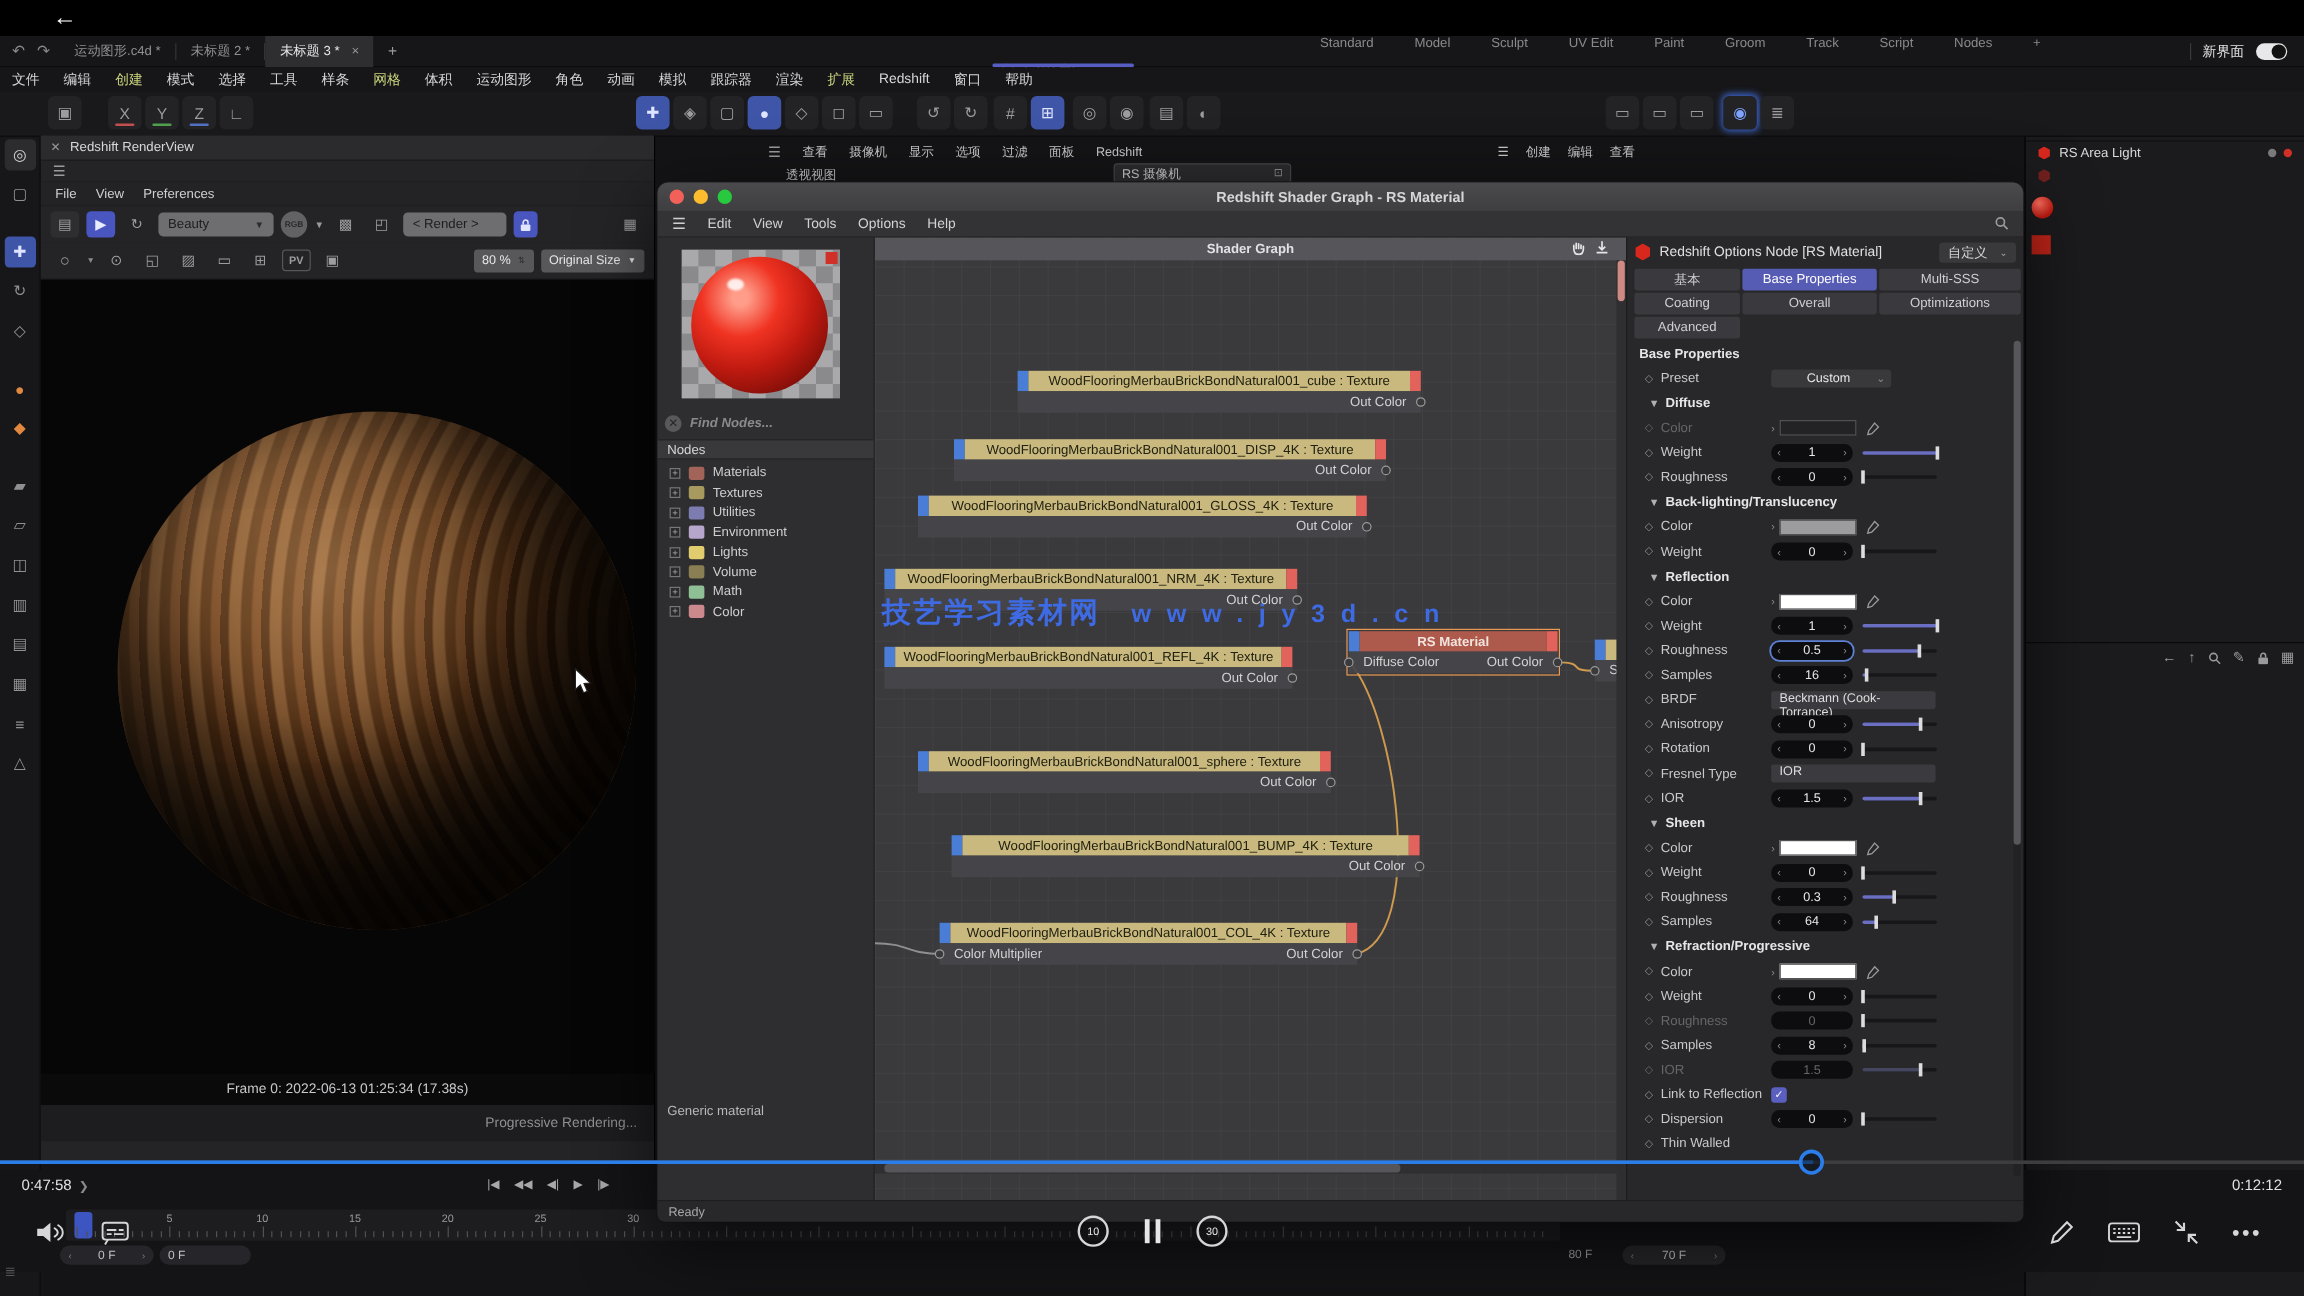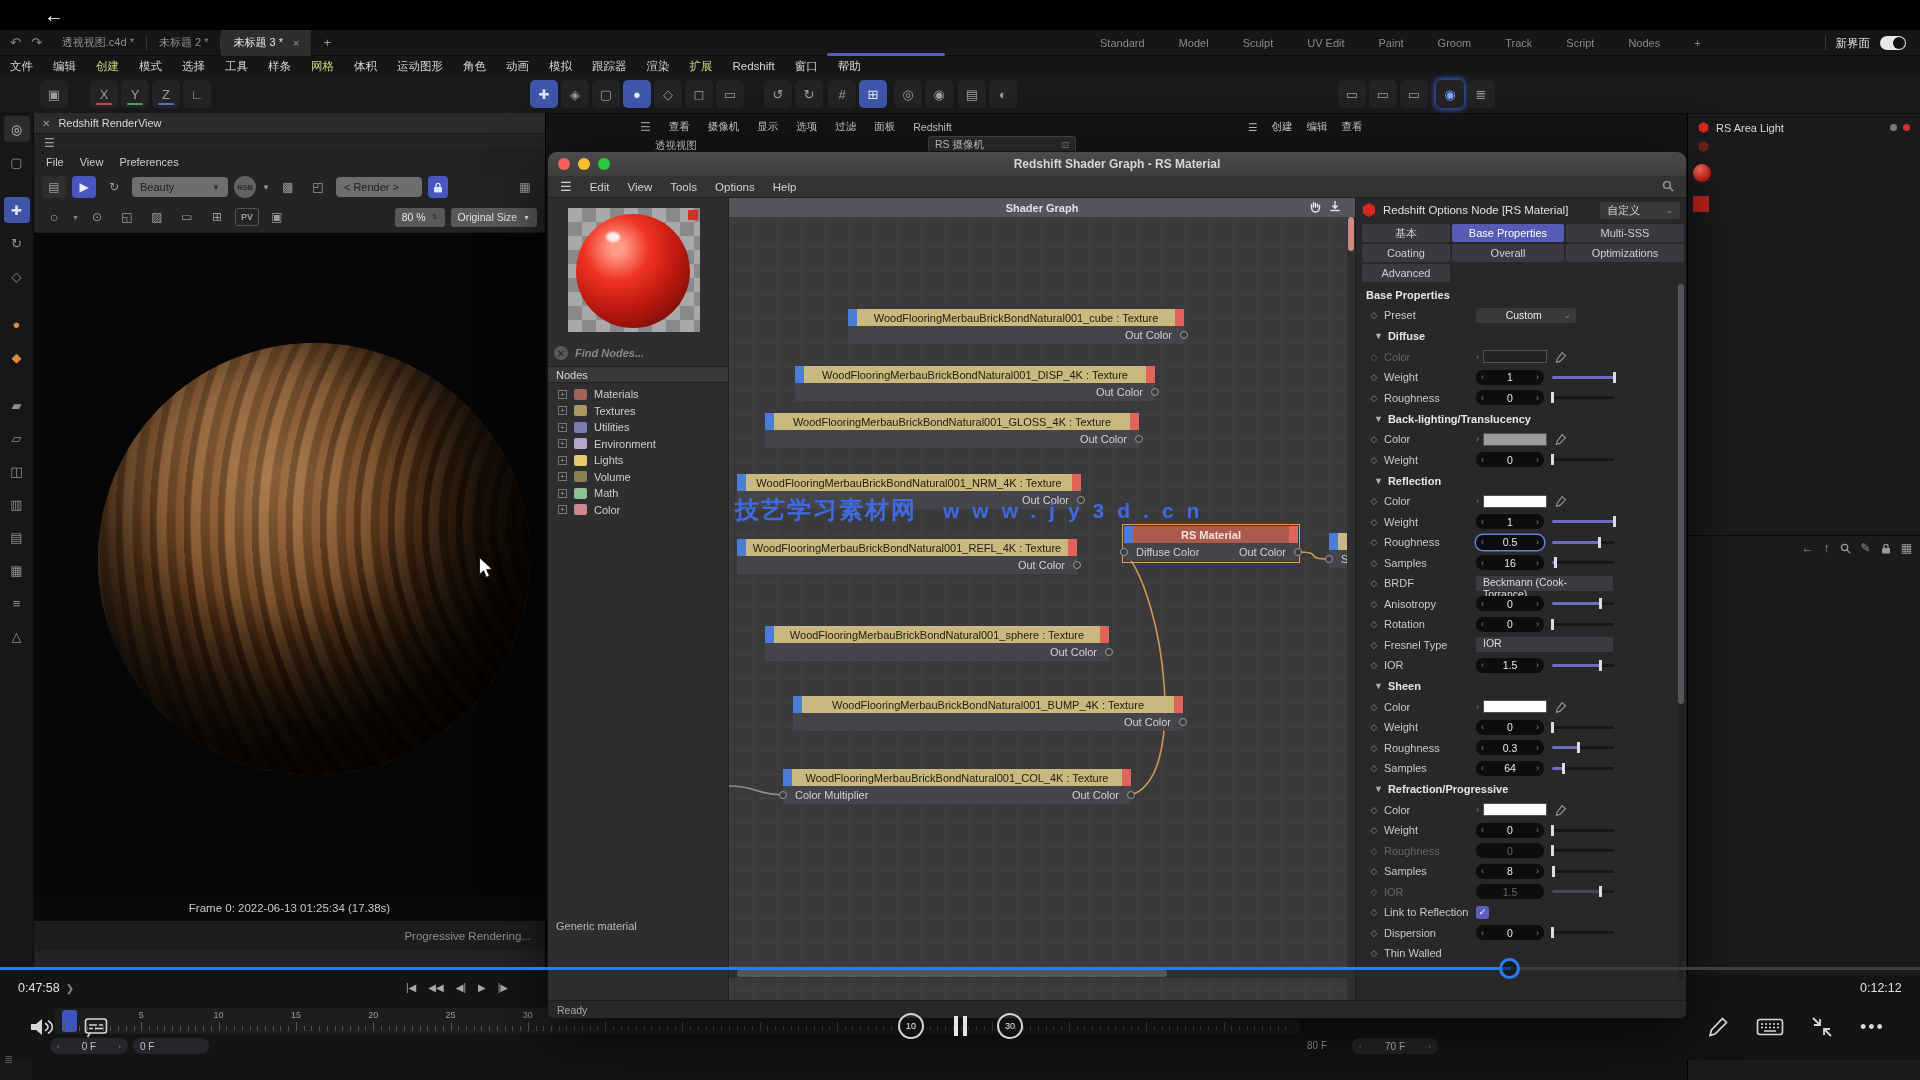"透视视图.c4d *" span { text: 透视视图.c4d -> 运动图形.c4d }
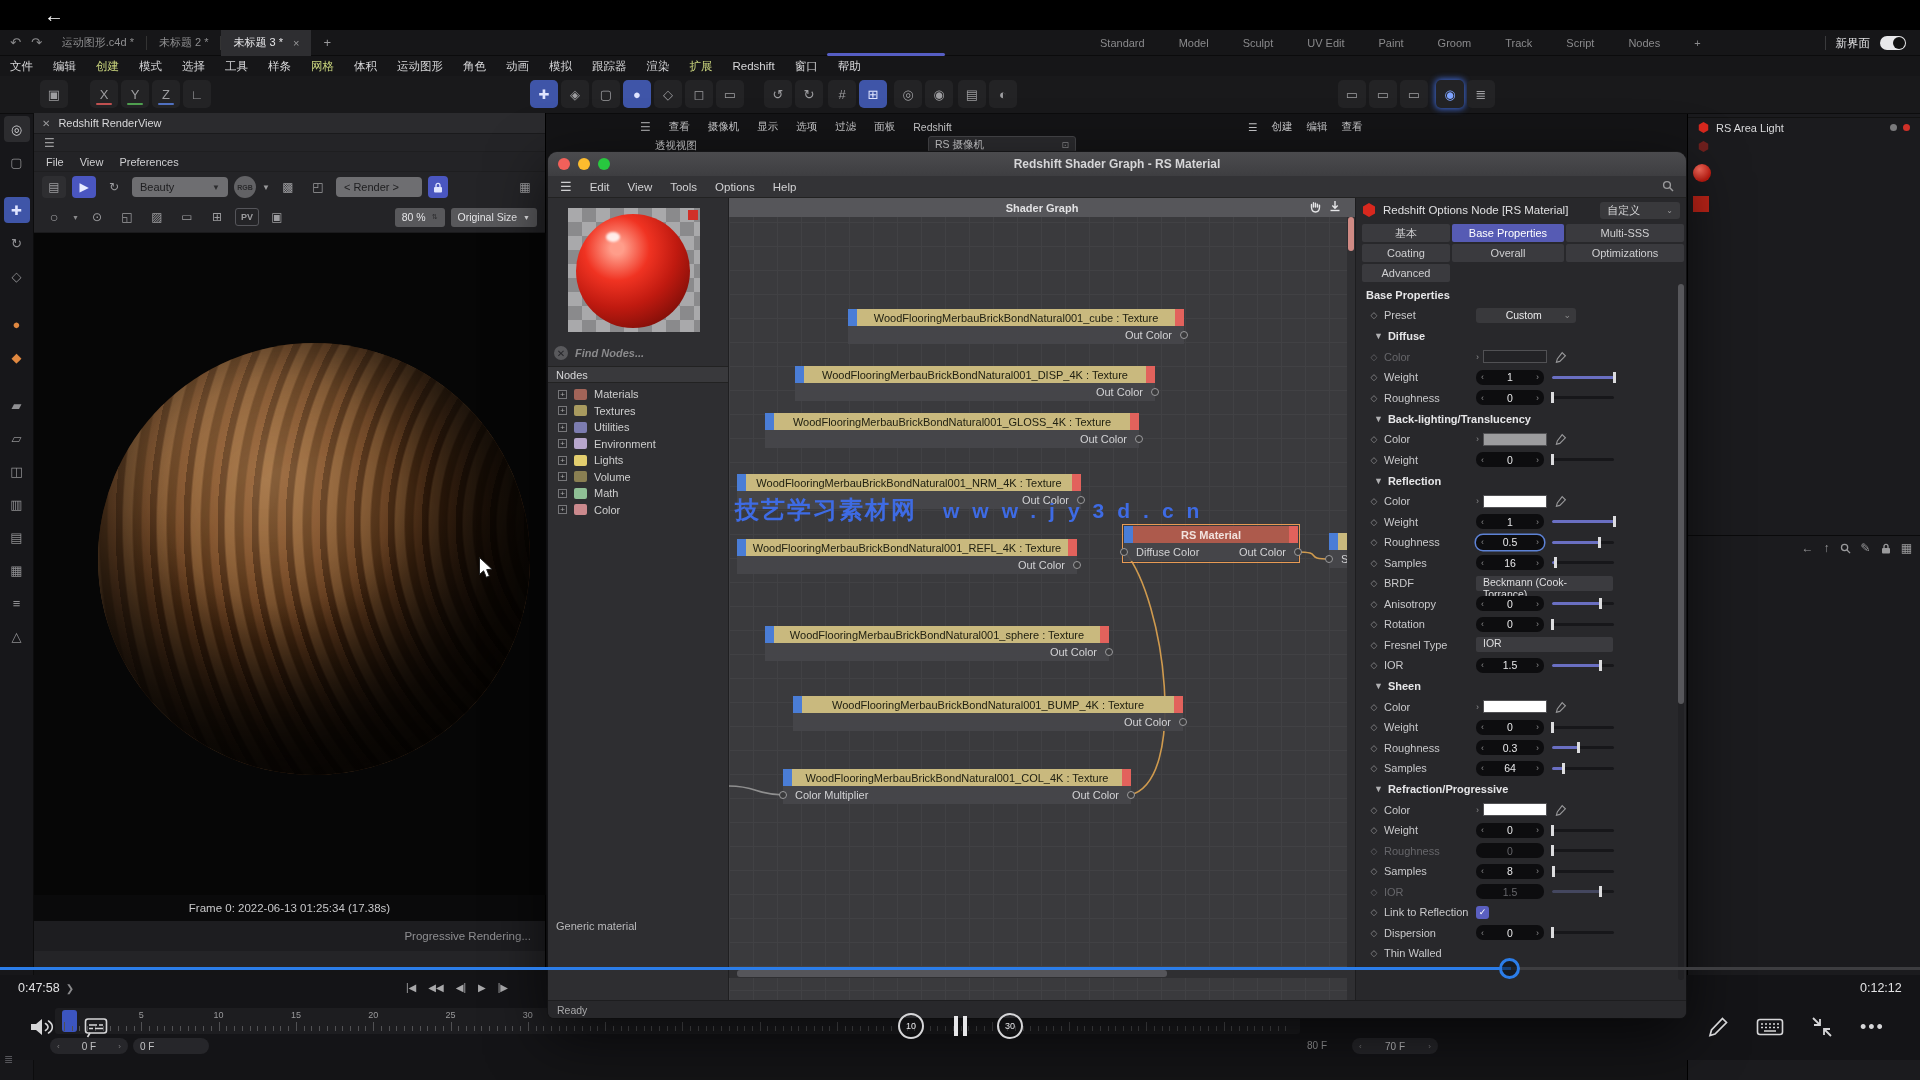"Standard" #layouts { align-items: center -> none }
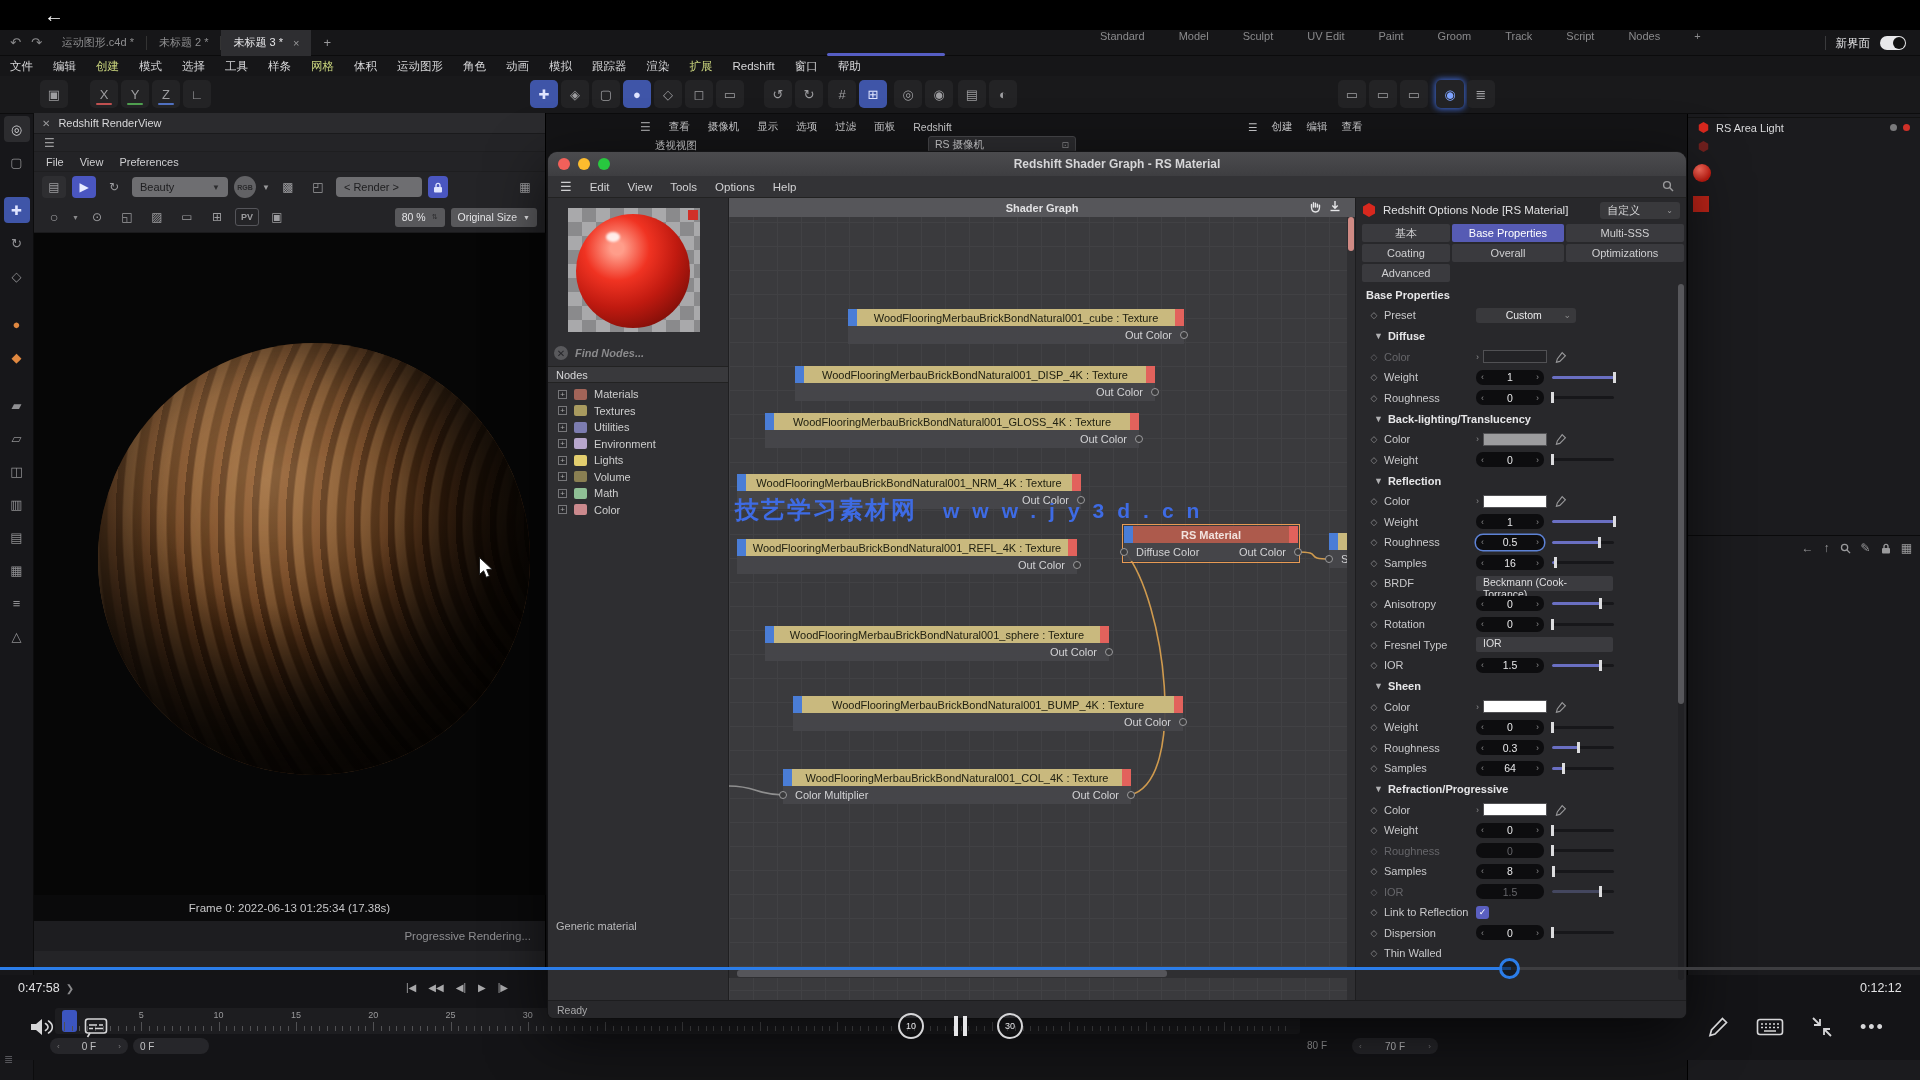"自定义" #pp-preset-dd { gap: 26px -> 10px }
